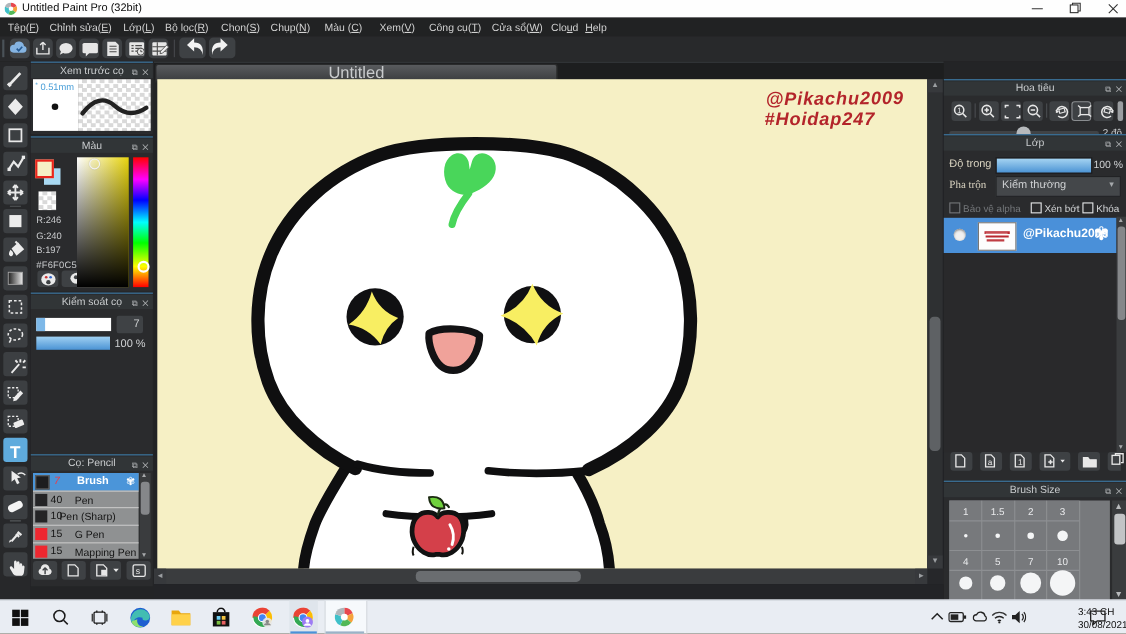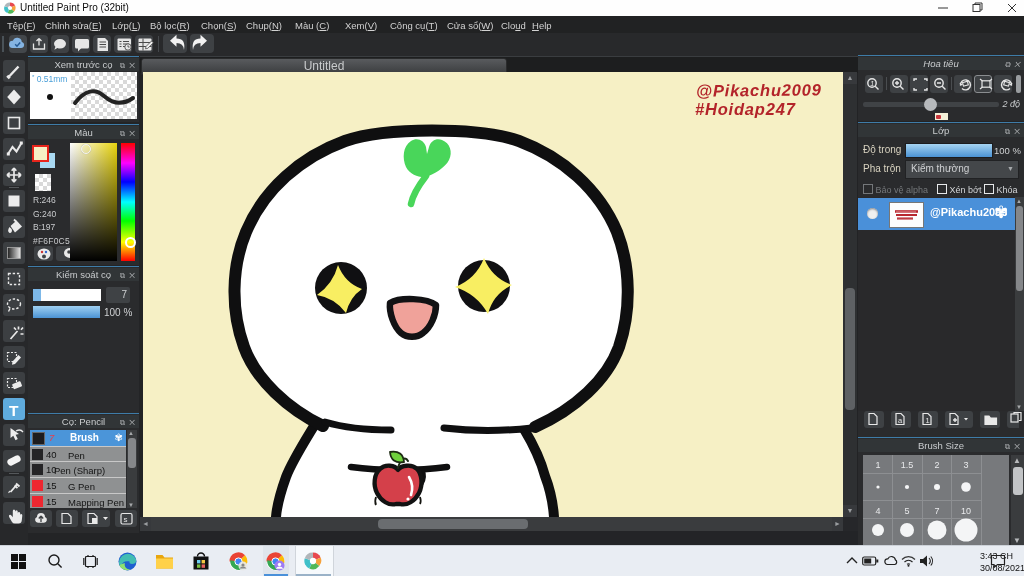"Untitled" div.abs { font-size: 12px -> 15px }
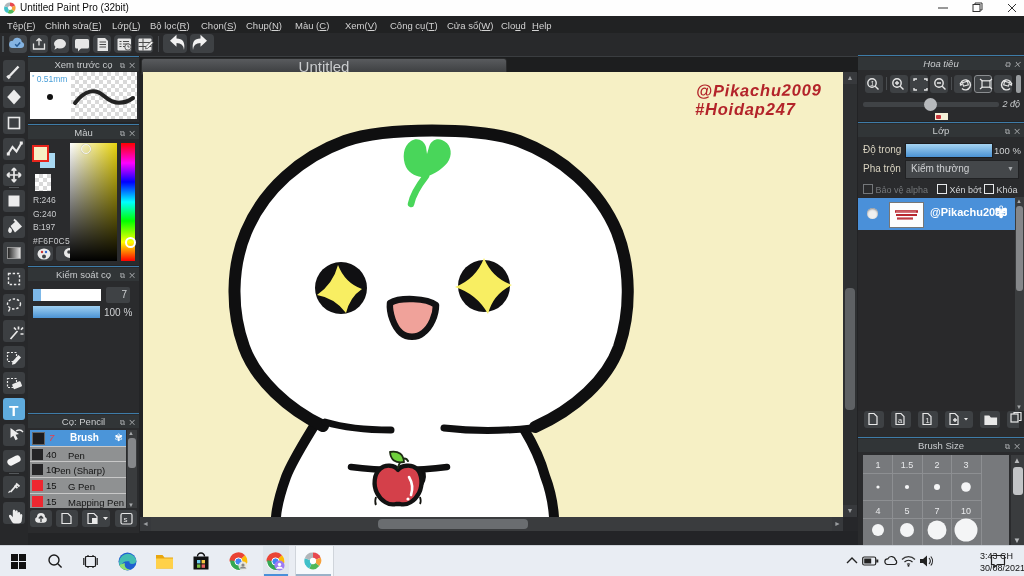"Hoa tiêu" div.panel { font-style: italic -> none; top: 55px -> 72px }
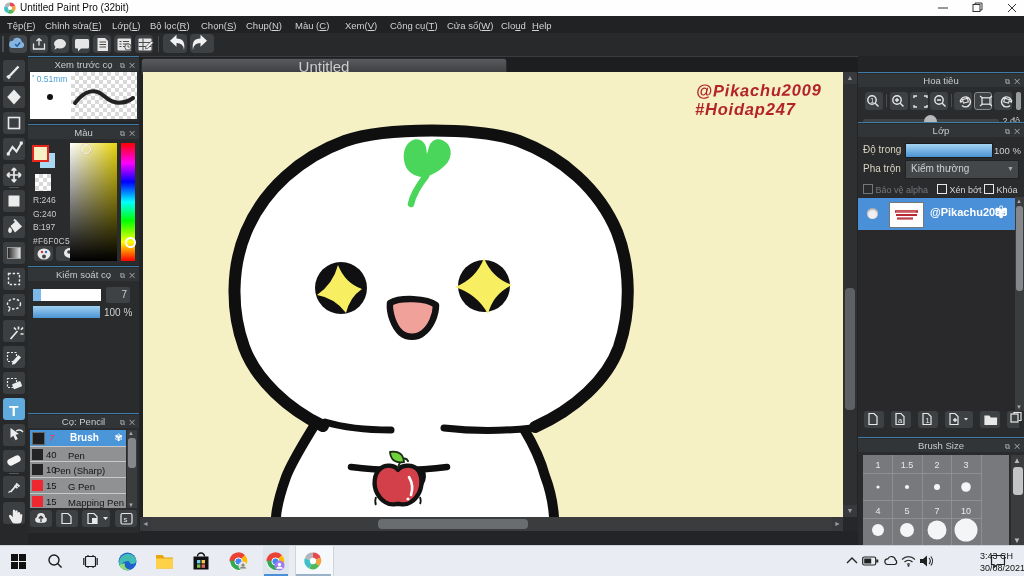"Pha trộn" div.abs { font-family: none -> Liberation Serif, serif }
